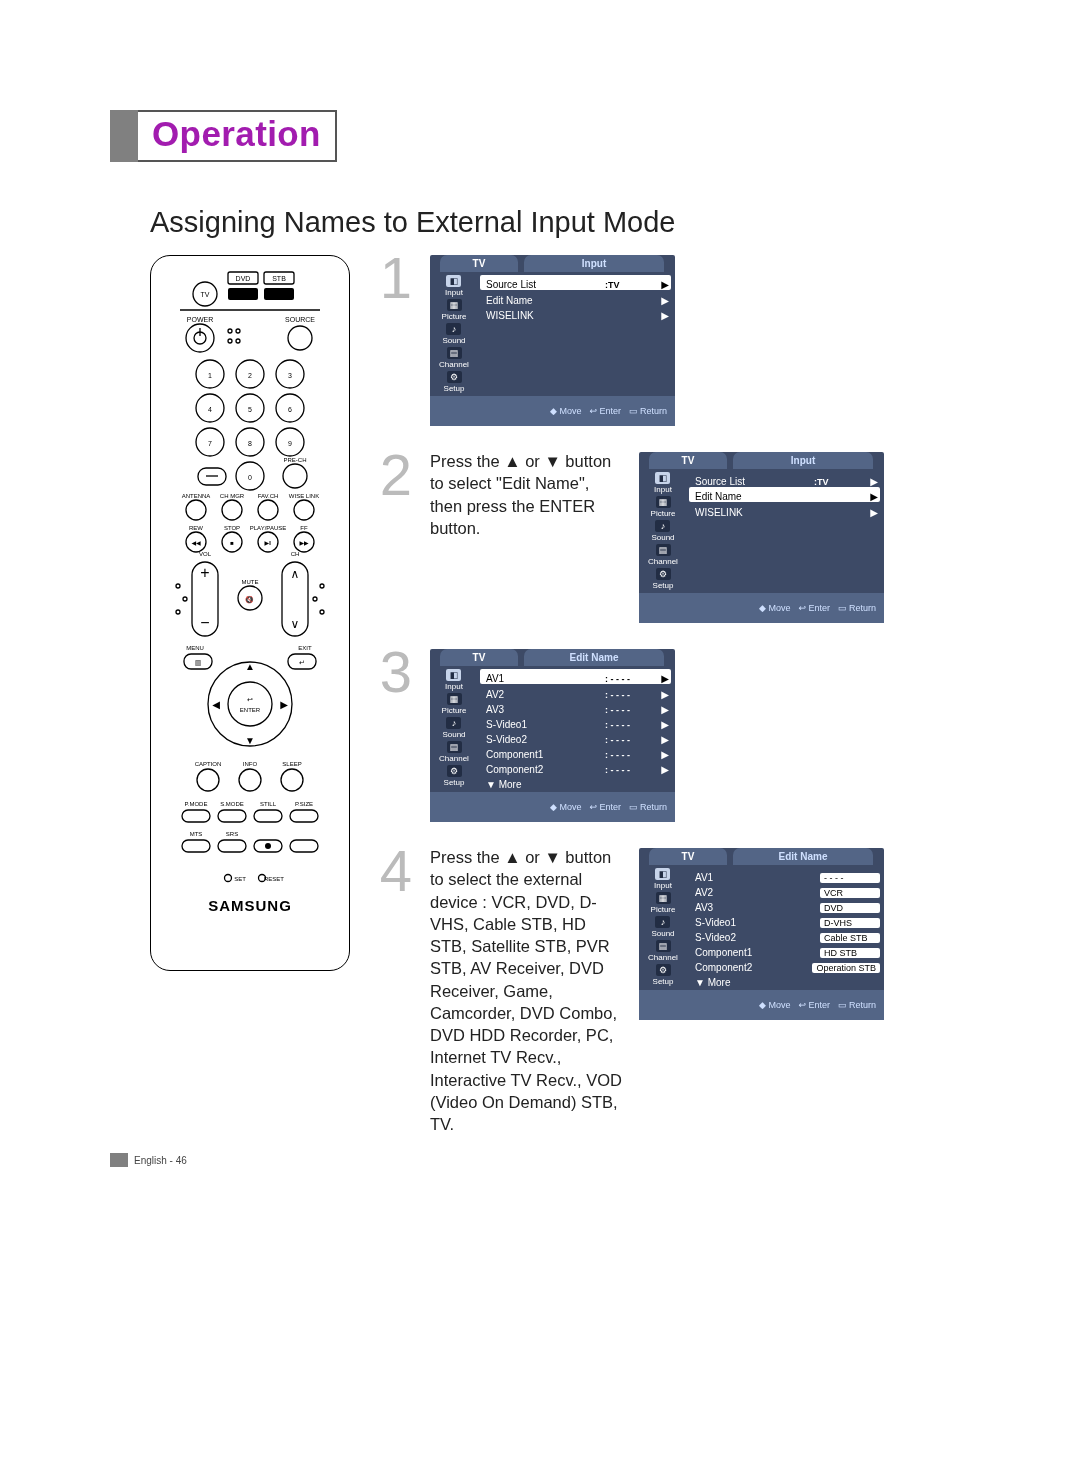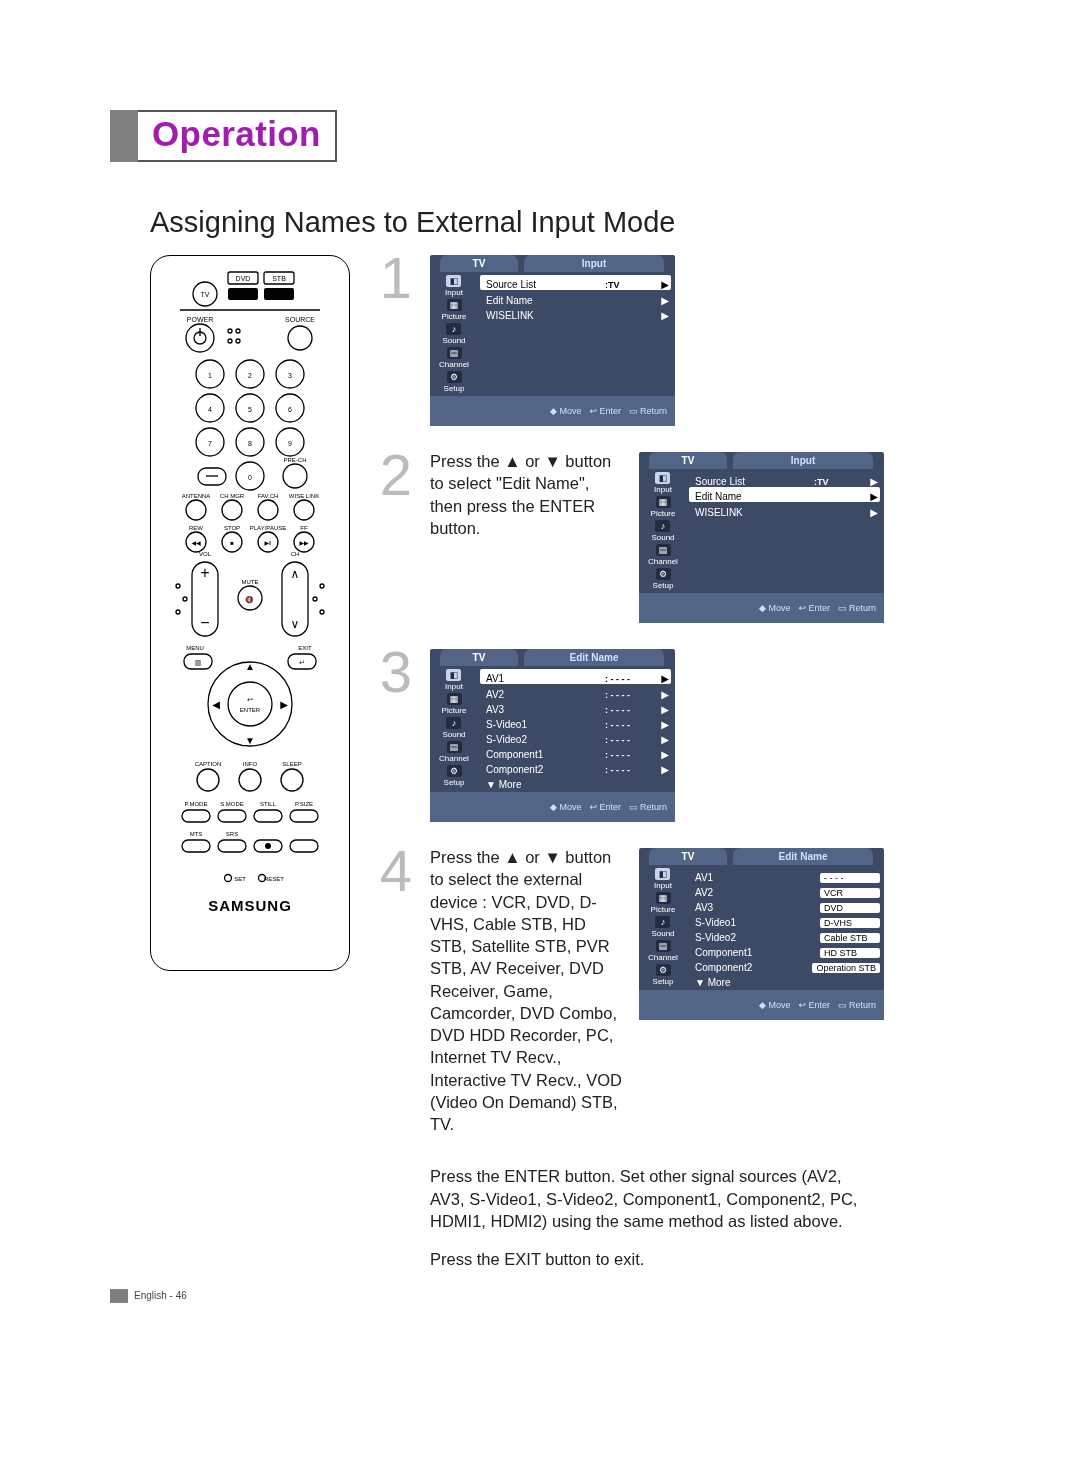"Press the ENTER button. Set" div.step-block { html: <div> <div></div> <div> <p>Press the ENTER button. Set other signal sources (AV2, AV3, S-Video1, S-Video2, Component1, Component2, PC, HDMI1, HDMI2) using the same method as listed above.</p> <p>Press the EXIT button to exit.</p> </div> </div> -> none }
